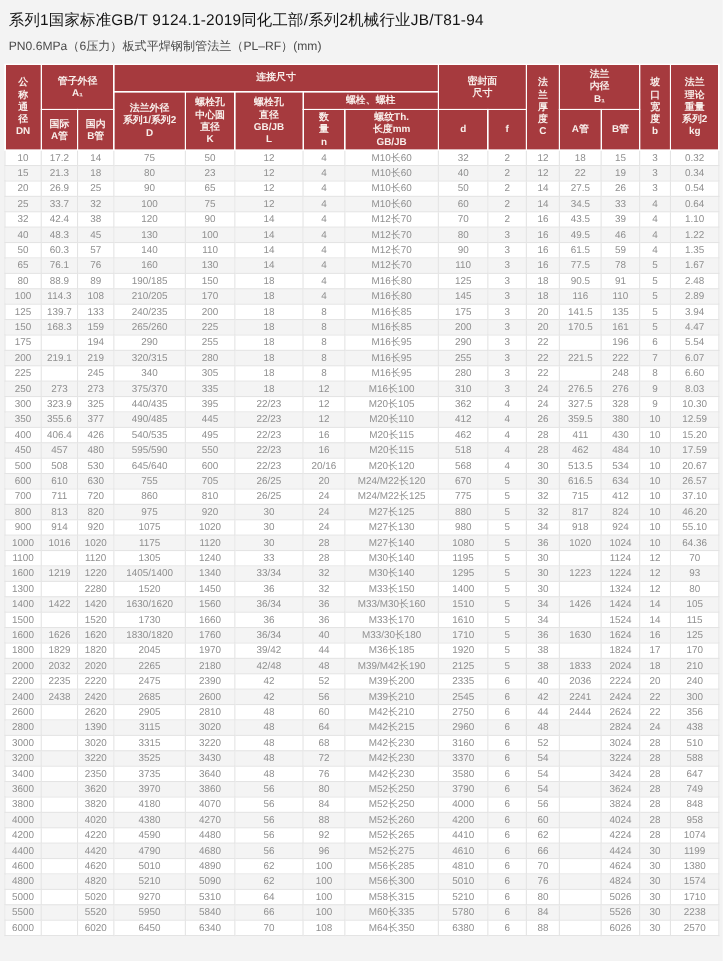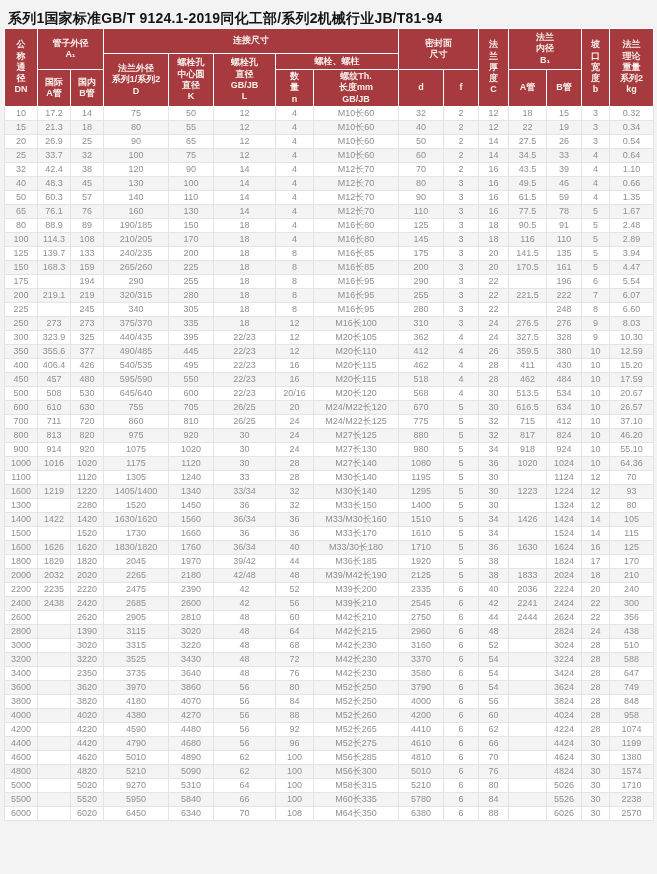"系列1国家标准GB/T" .title { font-weight: bold -> normal }
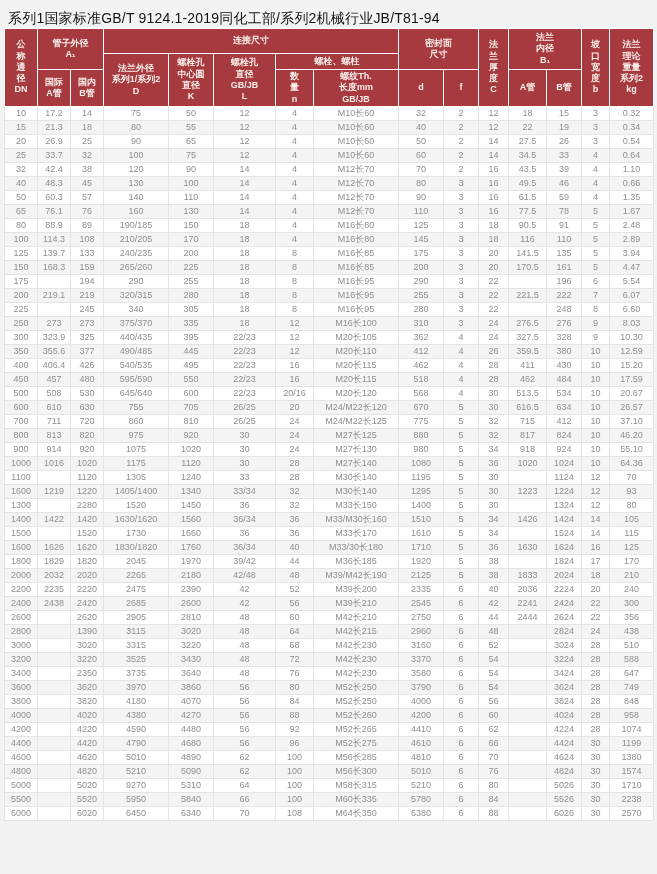"PN0.6MPa（6压力）板式平焊钢制管法兰（PL–RF）(mm)" div.subtitle { html: none -> <div>PN0.6MPa（6压力）板式平焊钢制管法兰（PL–RF）(mm)</div> }
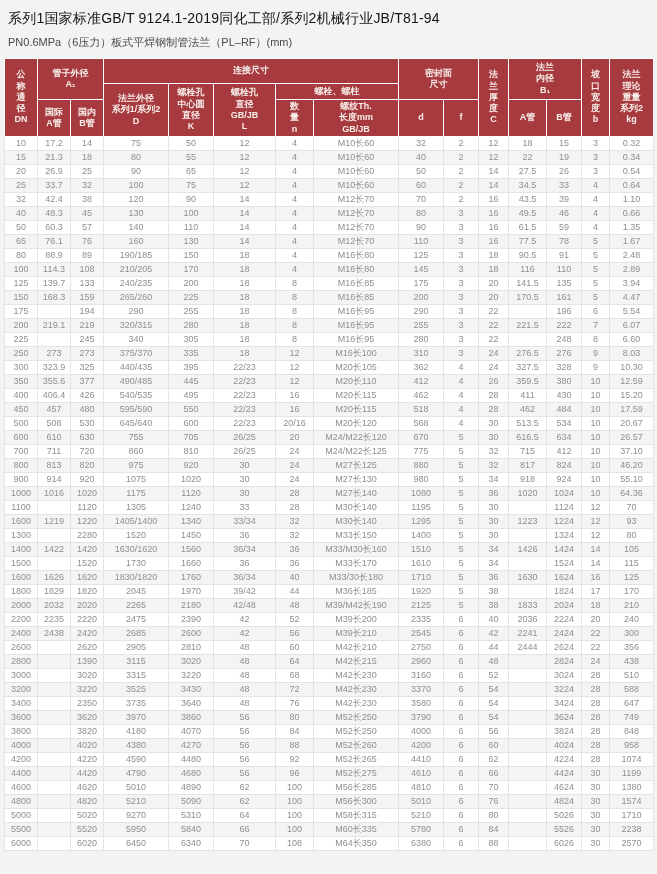"55" td { text: 55 -> 23 }
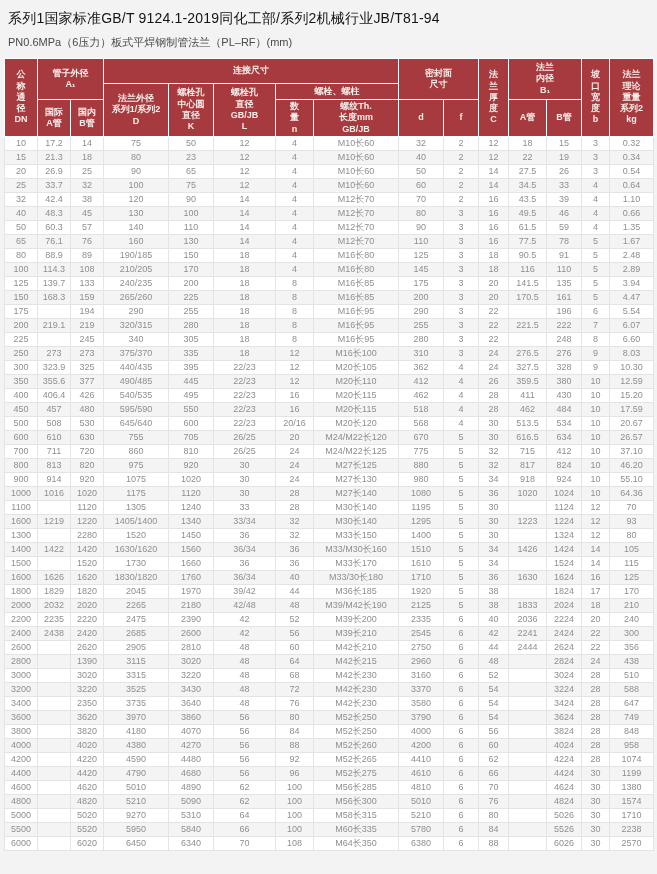"0.66" td { text: 0.66 -> 1.22 }
